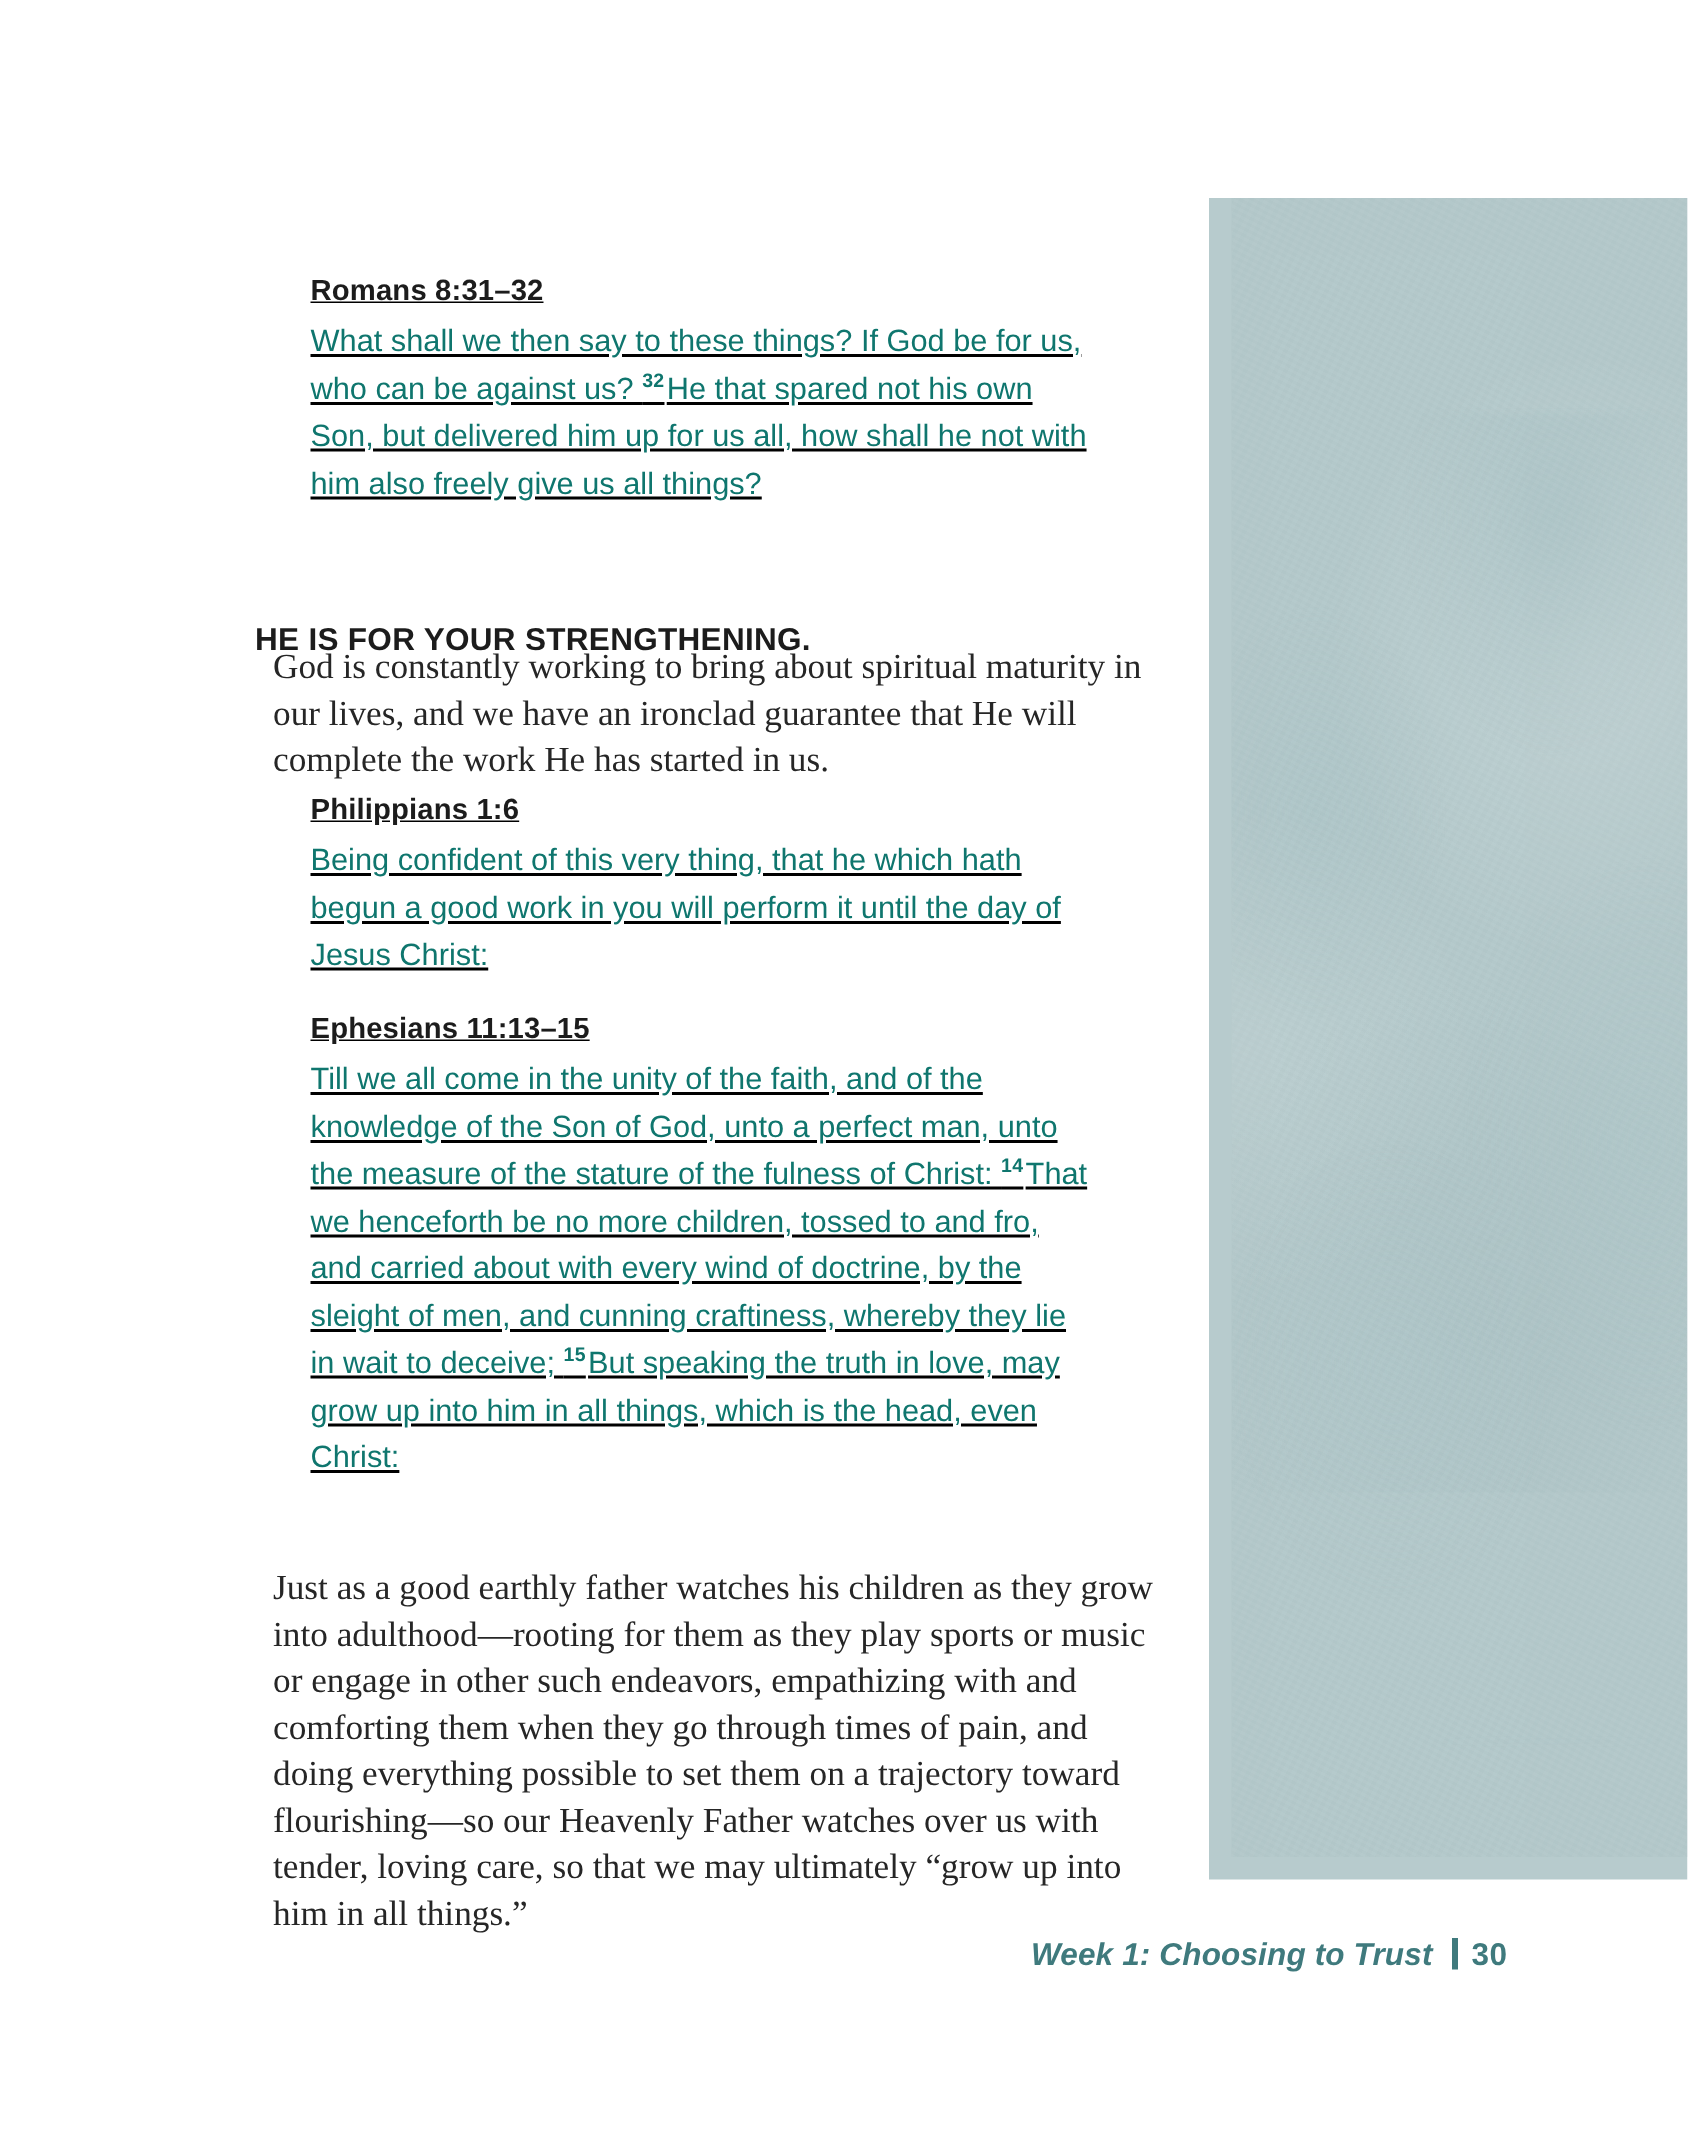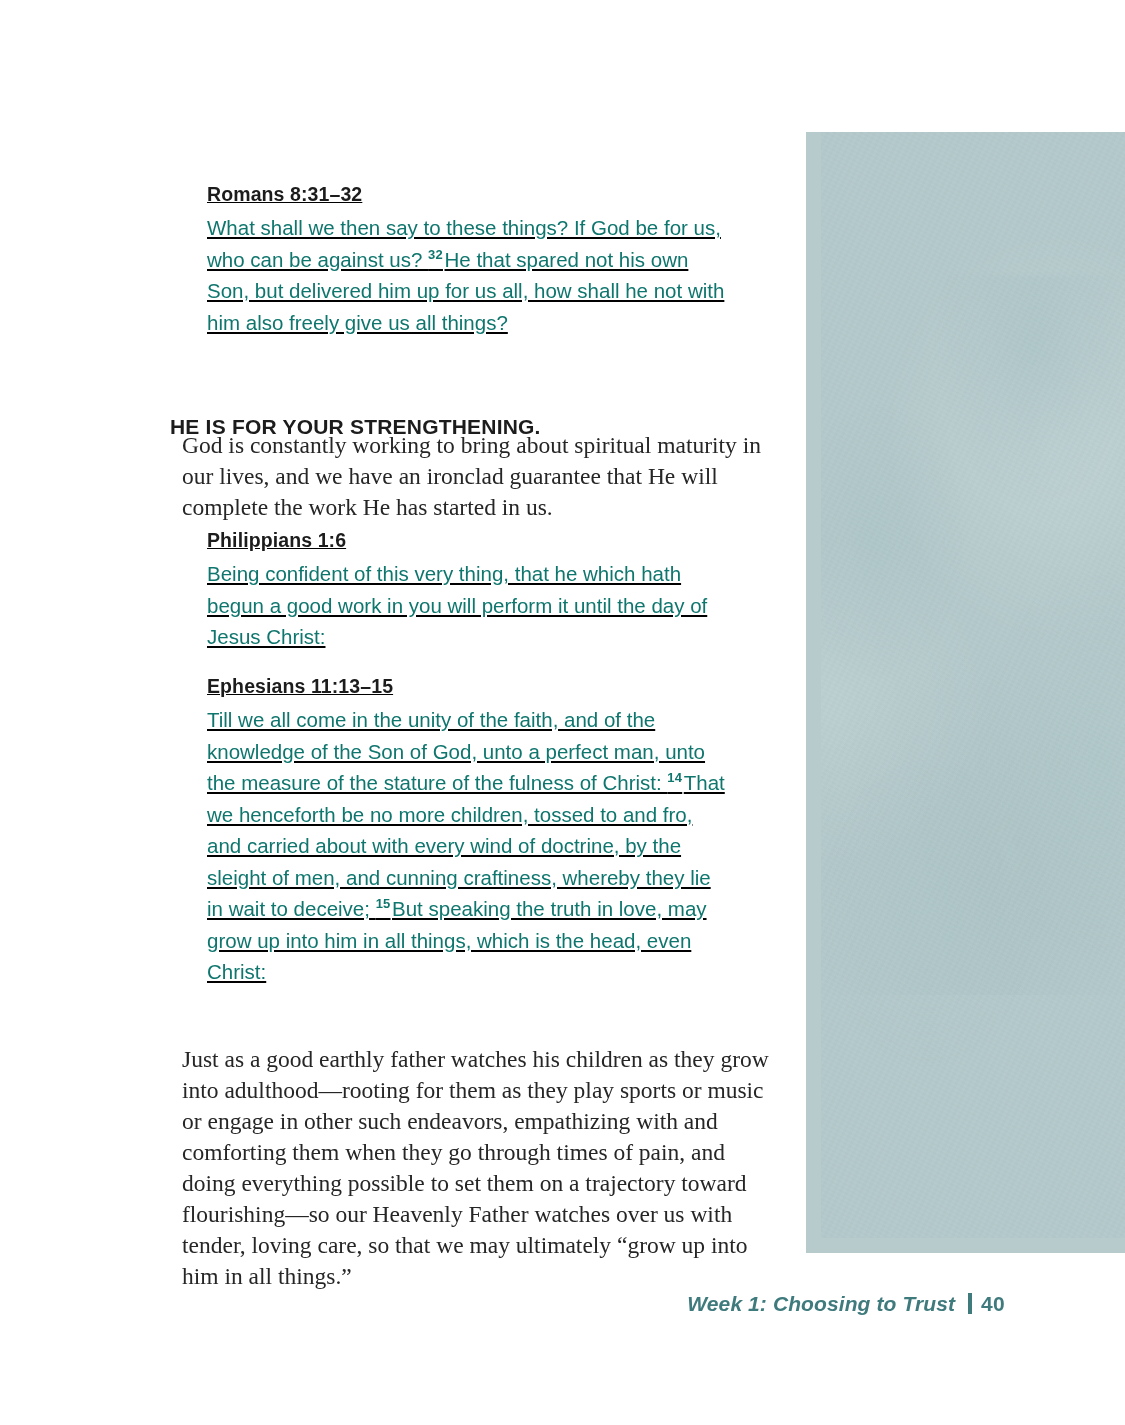"40" span.footer-page { text: 40 -> 30 }
